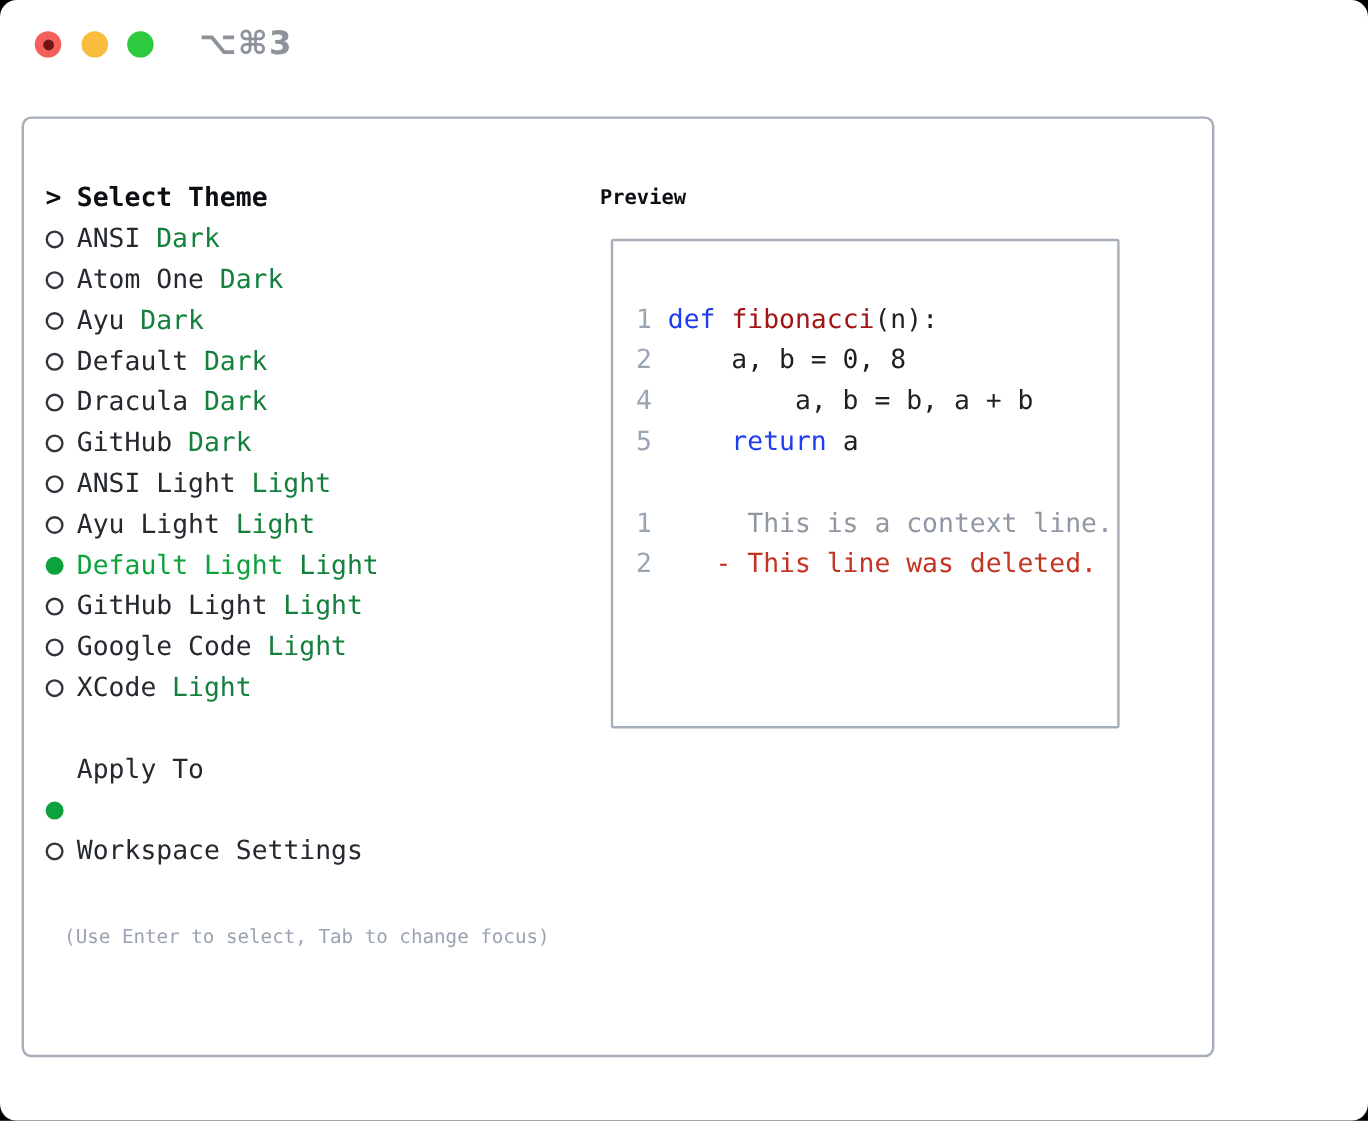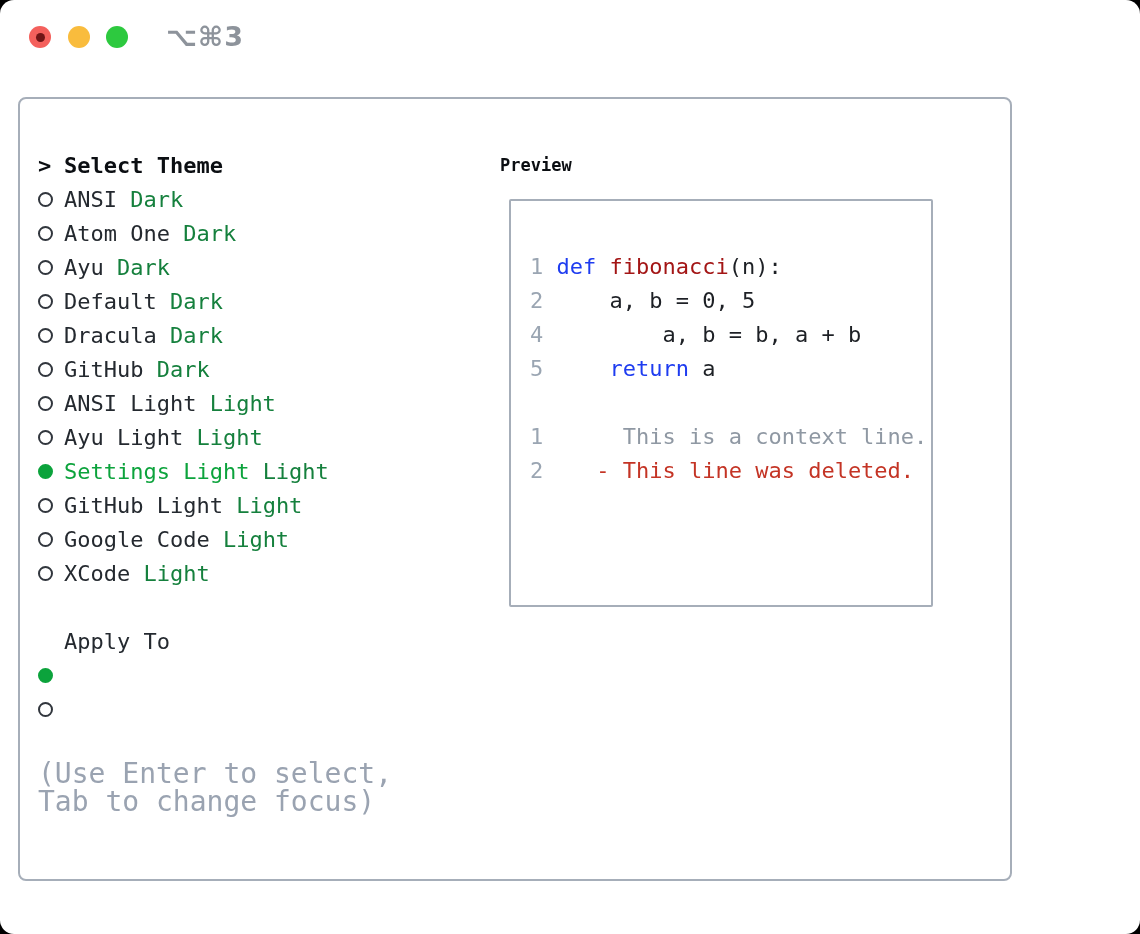"a, b = 0, 5" span.tk-plain { text: 5 -> 8 }
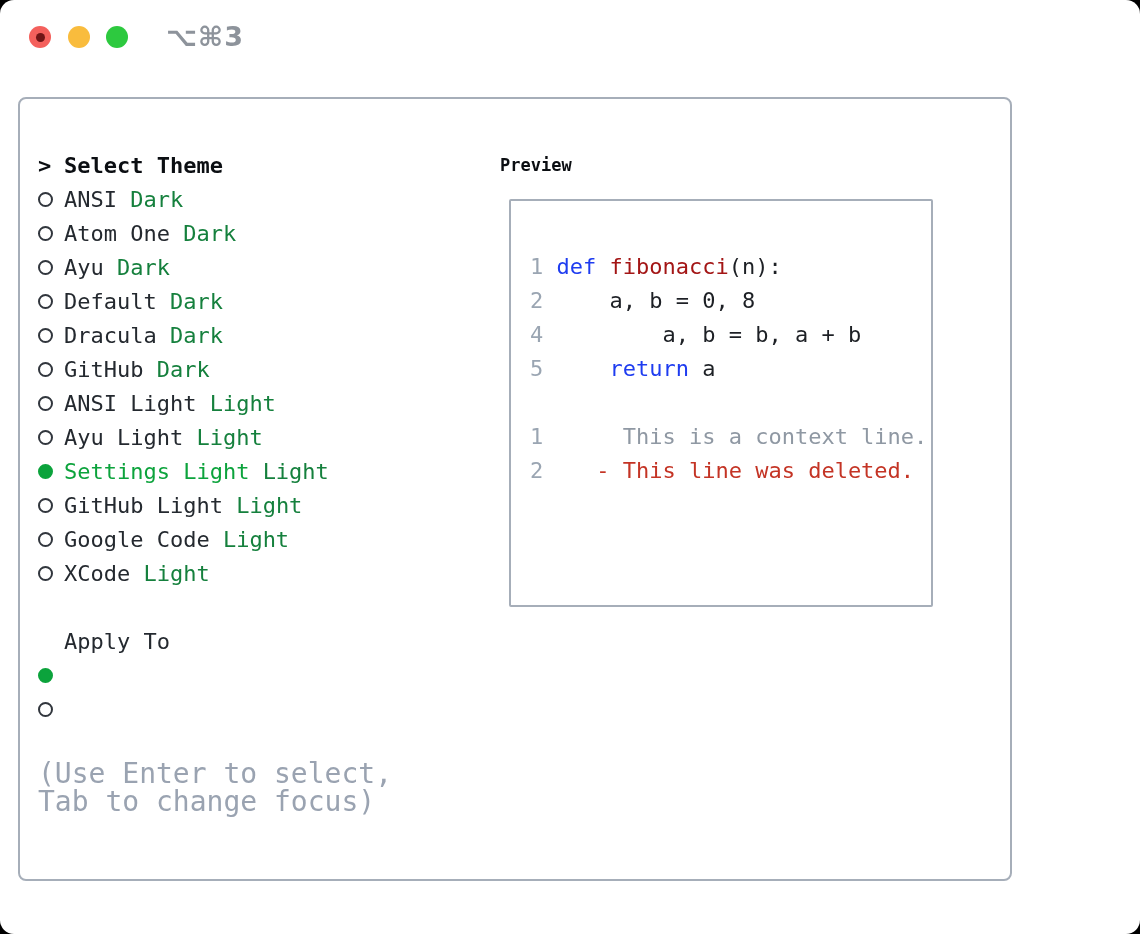"Settings Light" span.t-name { text: Settings -> Default }
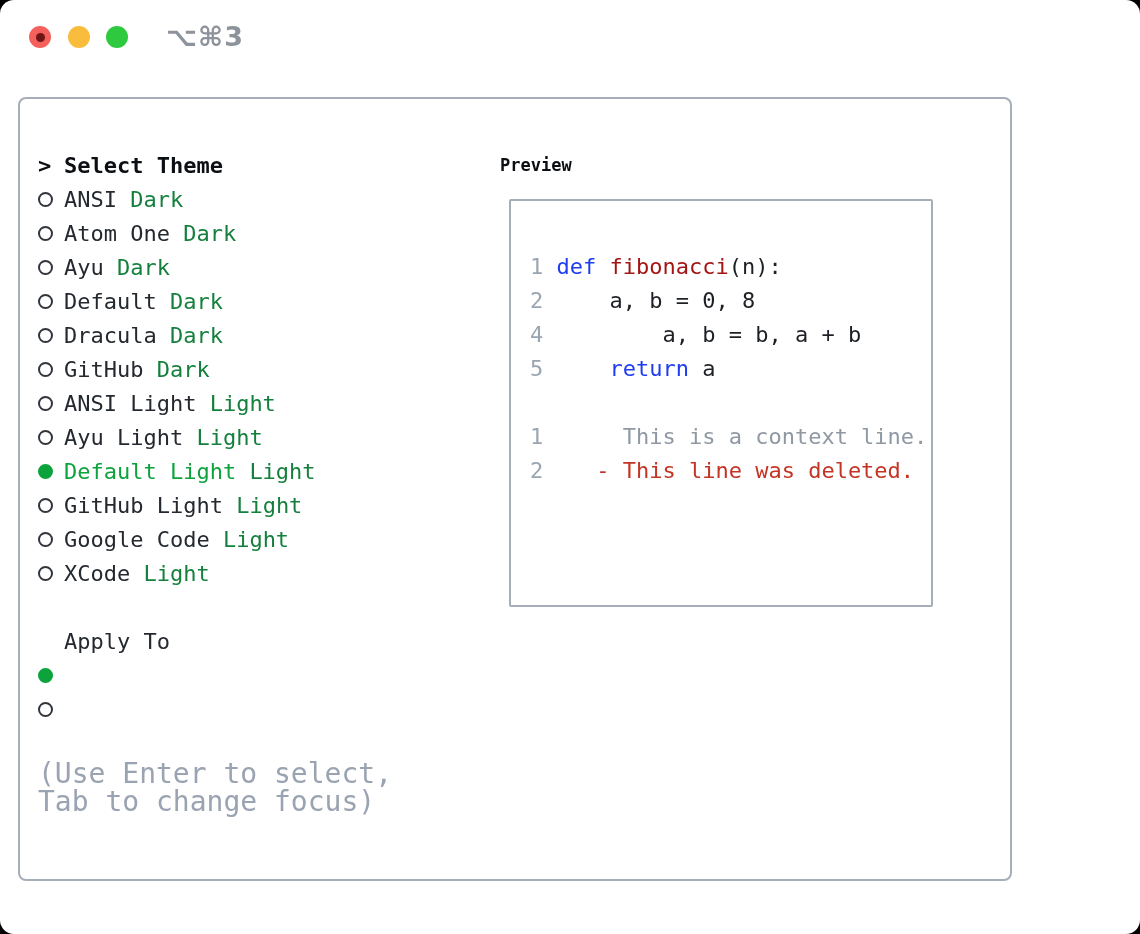"Workspace Settings" span.opt-label { html: none -> <span>Workspace Settings</span> }
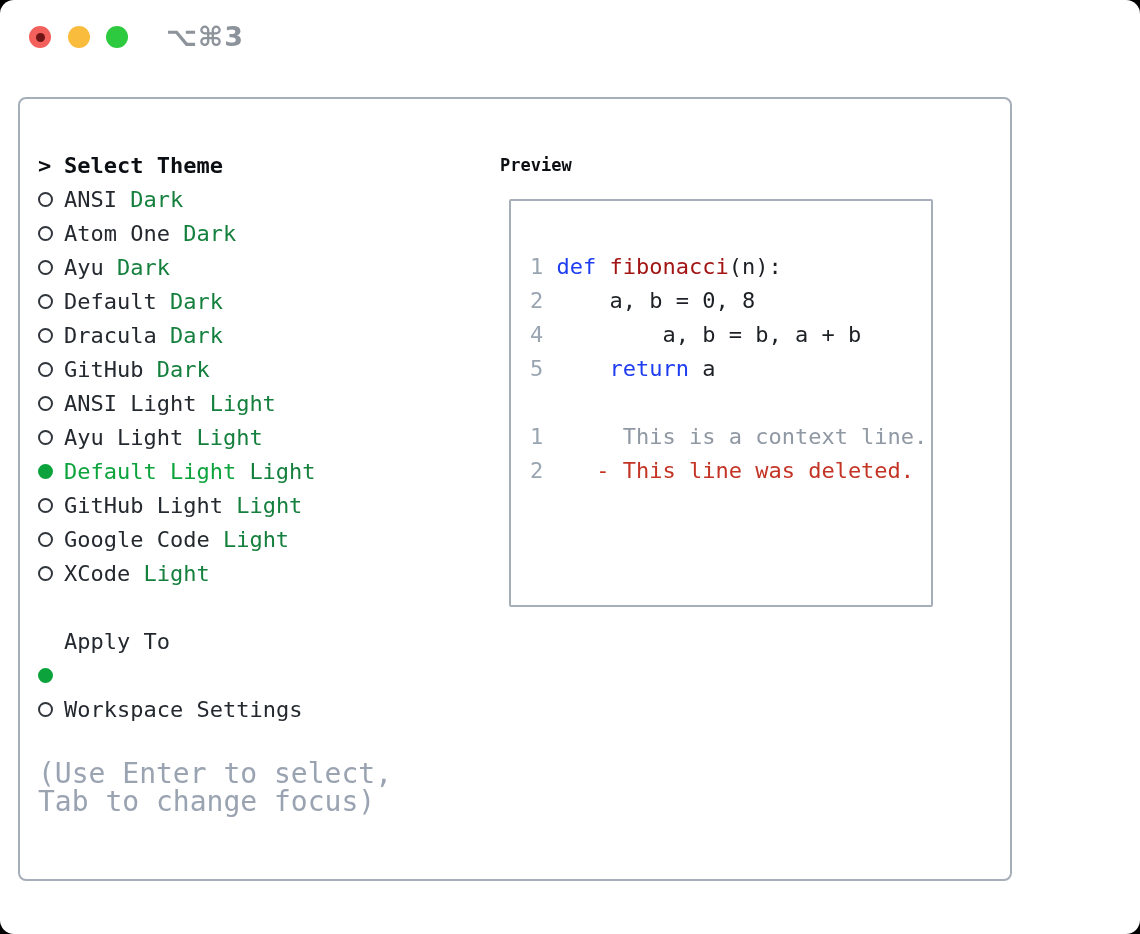"(Use Enter to select, Tab" .hint { font-size: 28px -> 16px; line-height: 28px -> 42px; text-align: none -> right }
